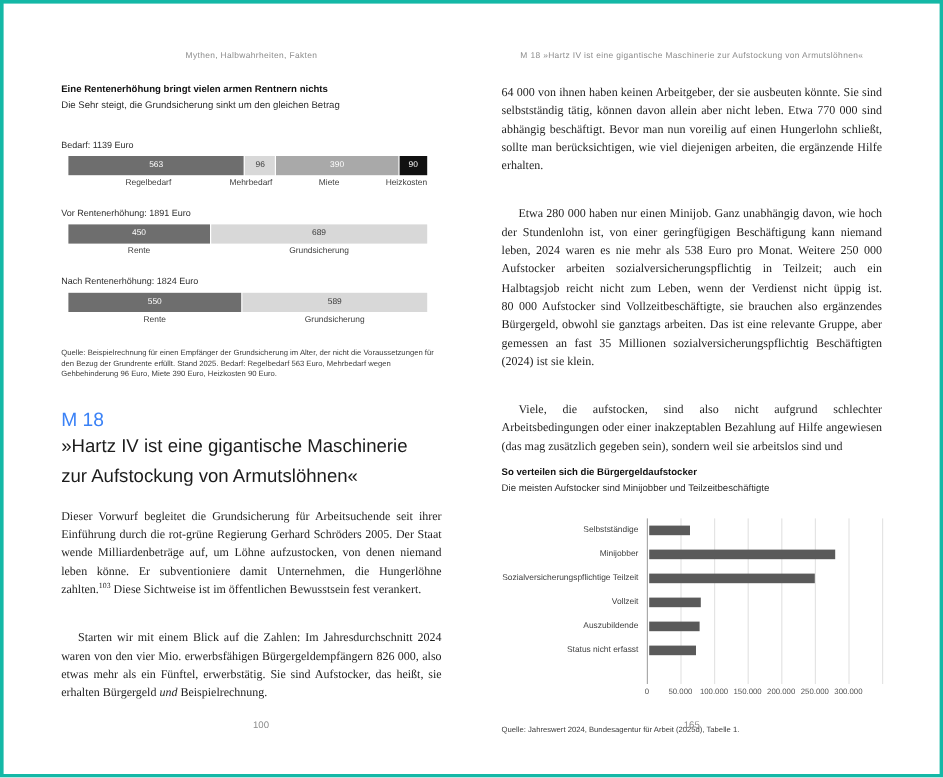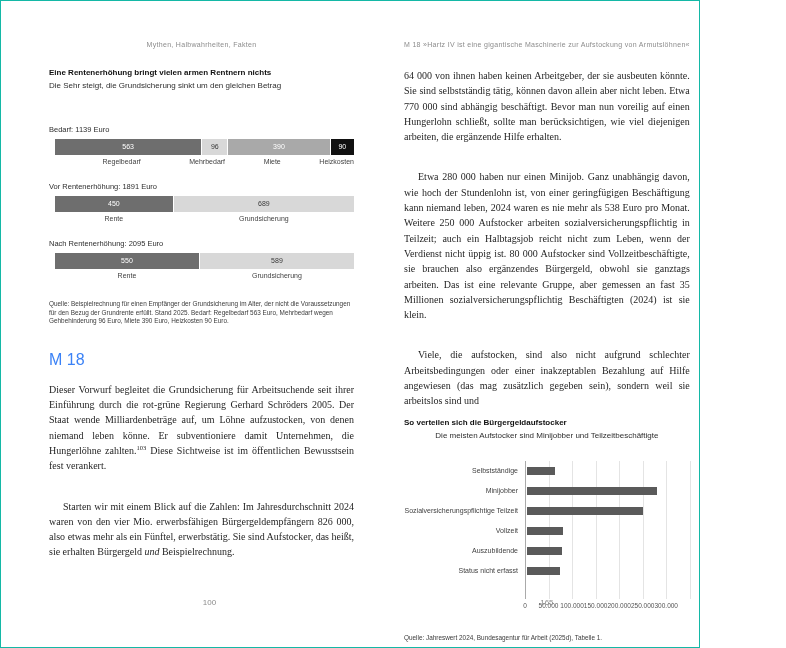"Eine Rentenerhöhung bringt vielen armen" .spread { border: 1px solid #14b8a6 -> 3px solid #14b8a6; width: 700px -> 786px }
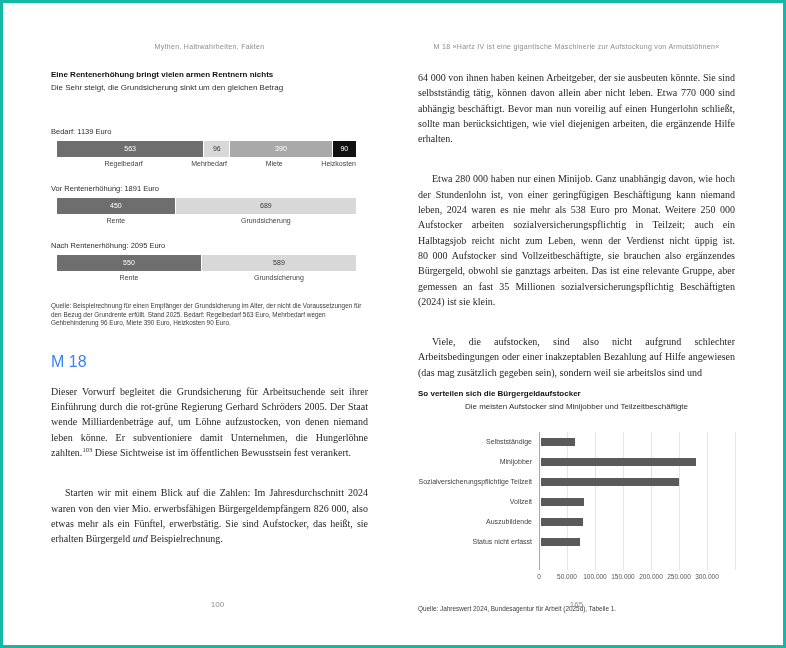"Bedarf: 1139 Euro" .c1-group.first { margin-top: 34px -> 23px }
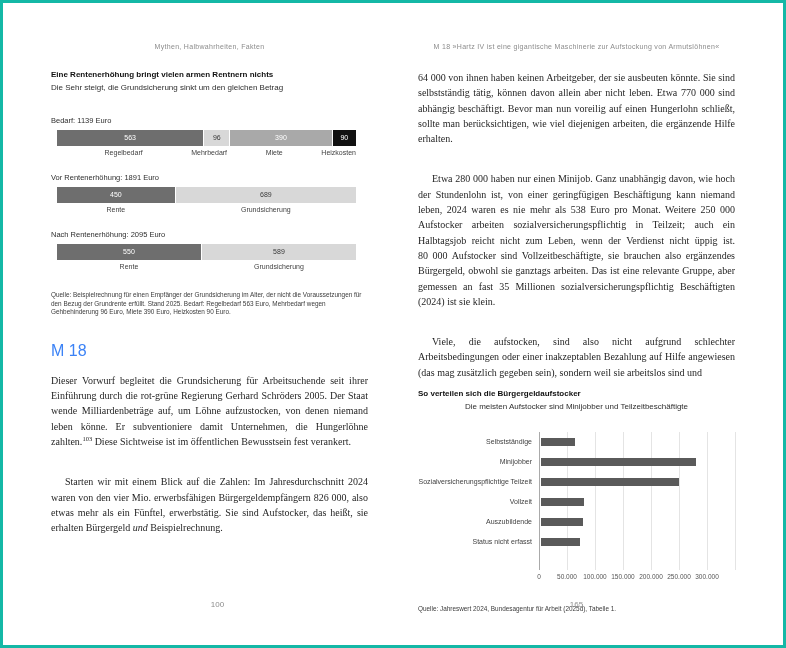"Nach Rentenerhöhung: 2095 Euro" div.c1-grouplabel { text: 2095 -> 1824 }
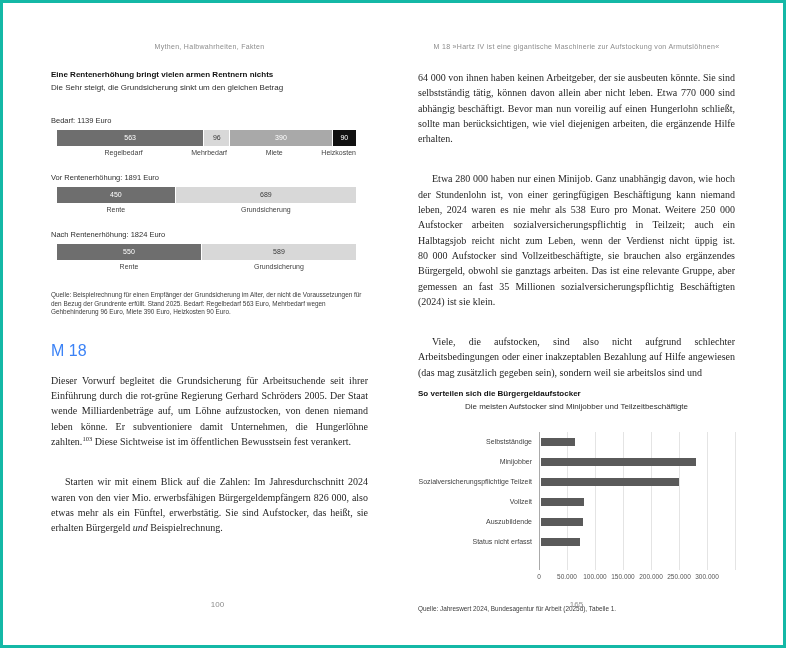"»Hartz IV ist eine gigantische" div.m-head { html: none -> <div> <div>»Hartz IV ist eine gigantische Maschinerie</div> <div>zur Aufstockung von Armutslöhnen«</div> </div> }
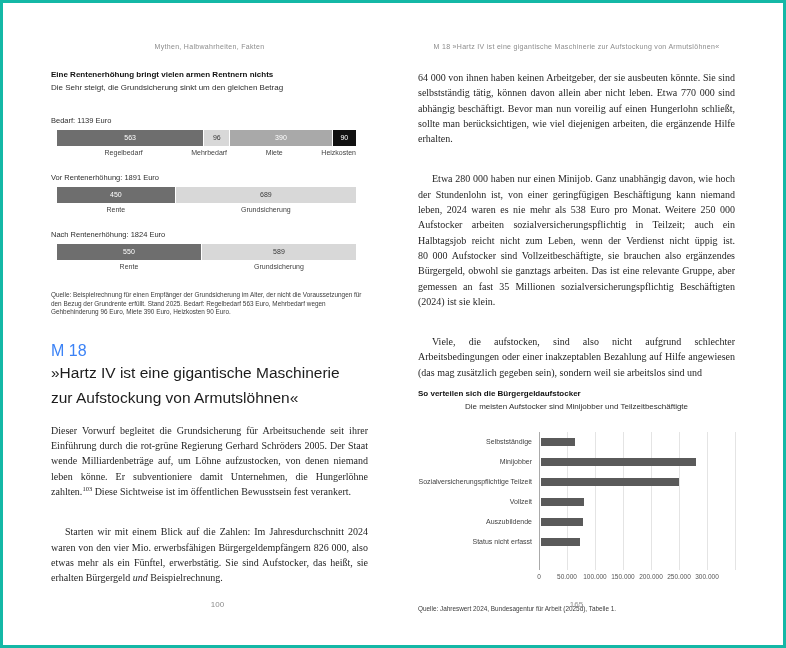"Die meisten Aufstocker sind Minijobber" .c2-sub { text-align: center -> none }
